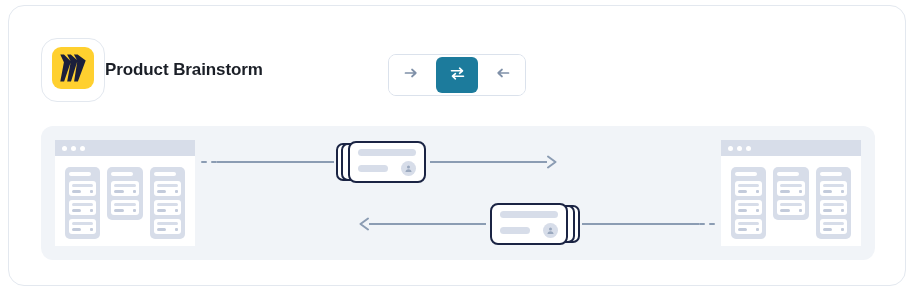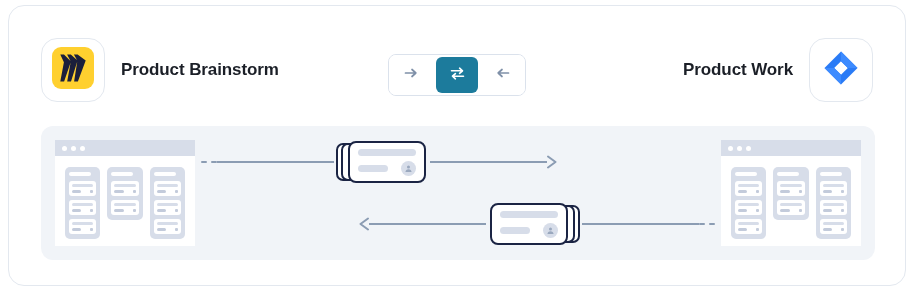"Product Brainstorm" .app-block { gap: 16px -> none }
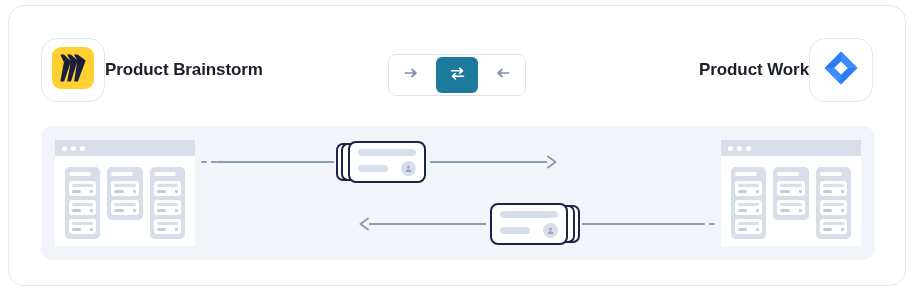"Product Work" div.app-block { html: <div> <div>Product Work</div> <div> <span> <svg> <path></path> <path></path> <path></path> <path></path> </svg> </span> </div> </div> -> none }
